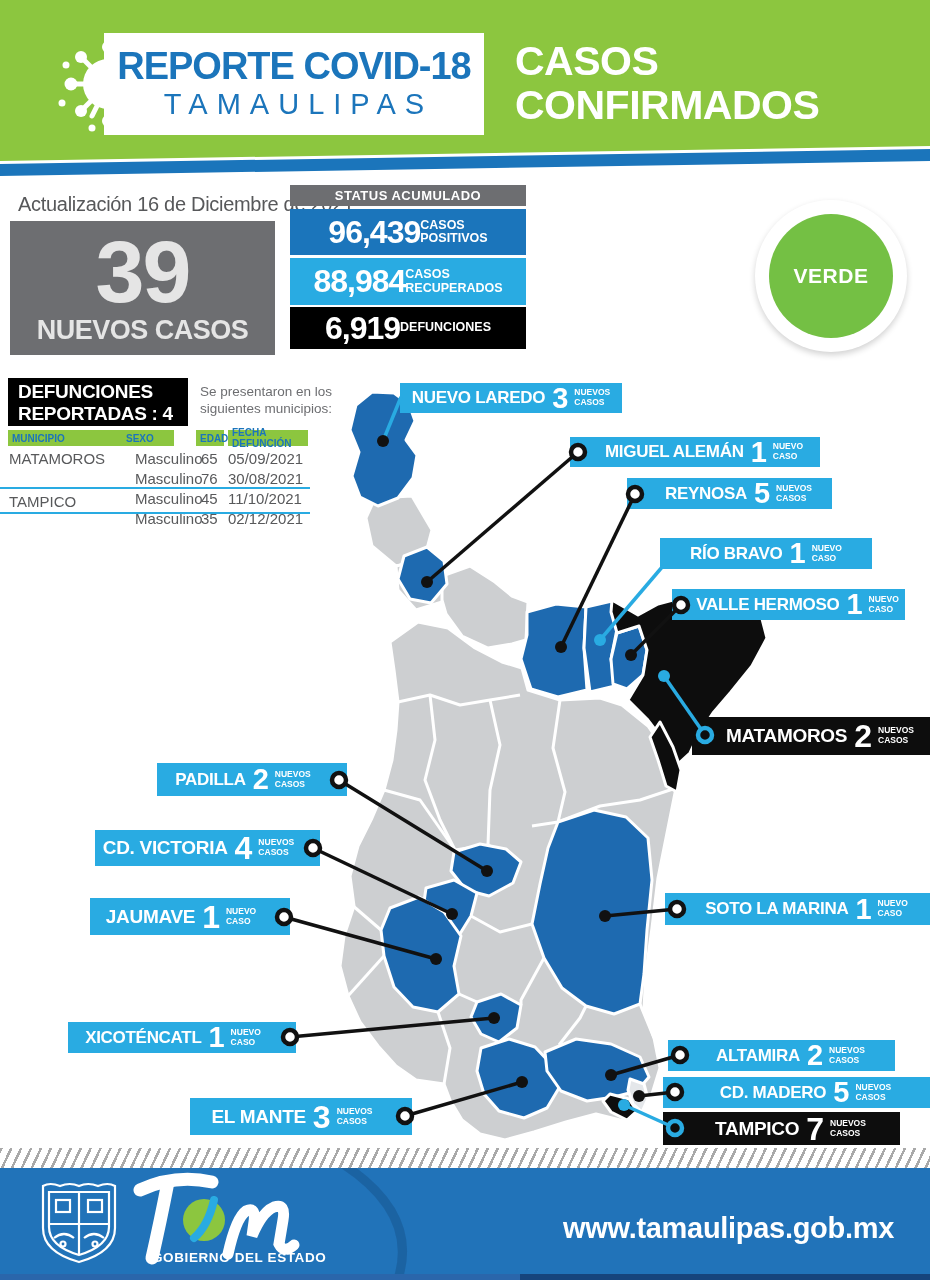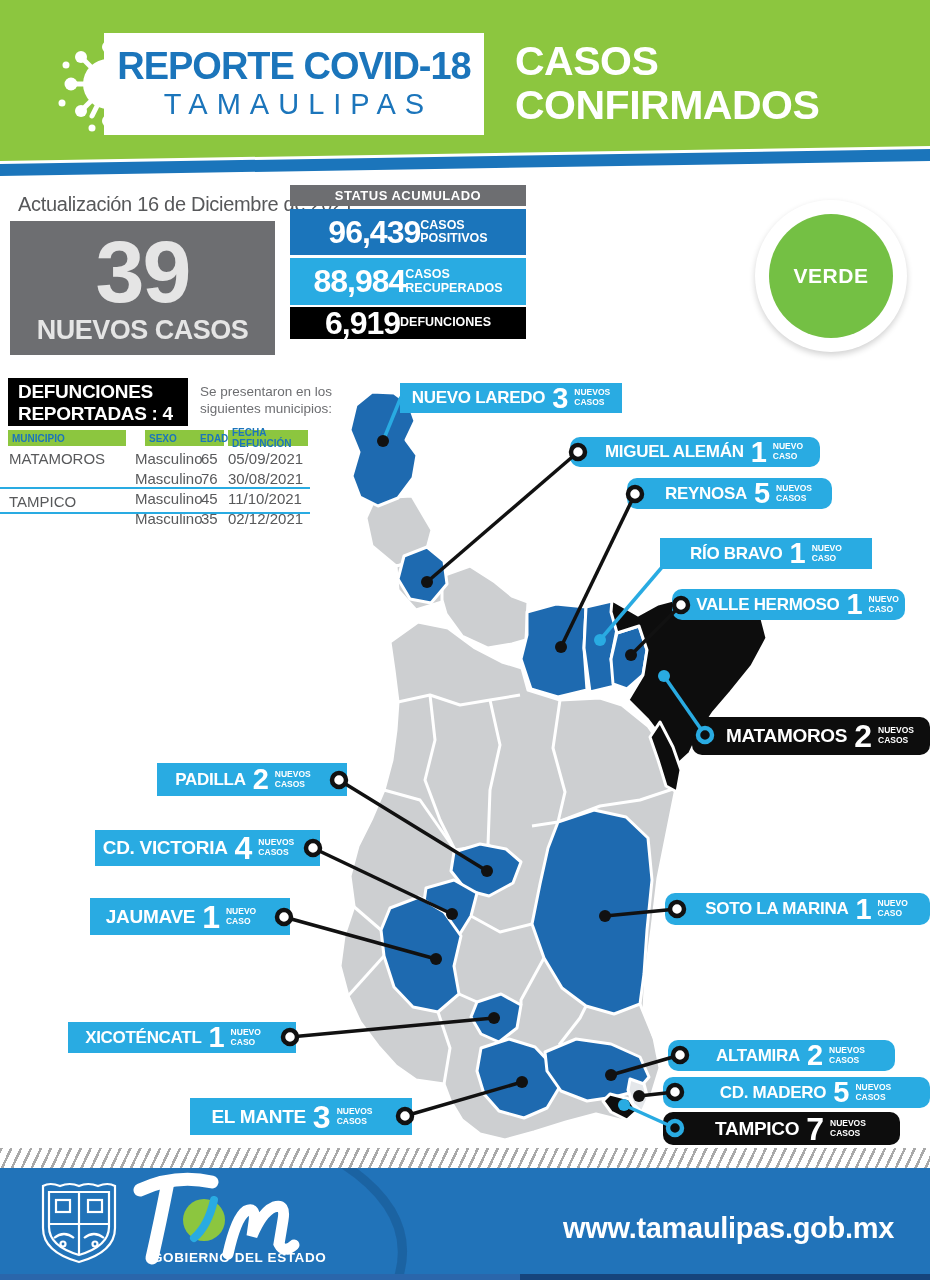"6,919" .sb3 { height: 32px -> 42px }
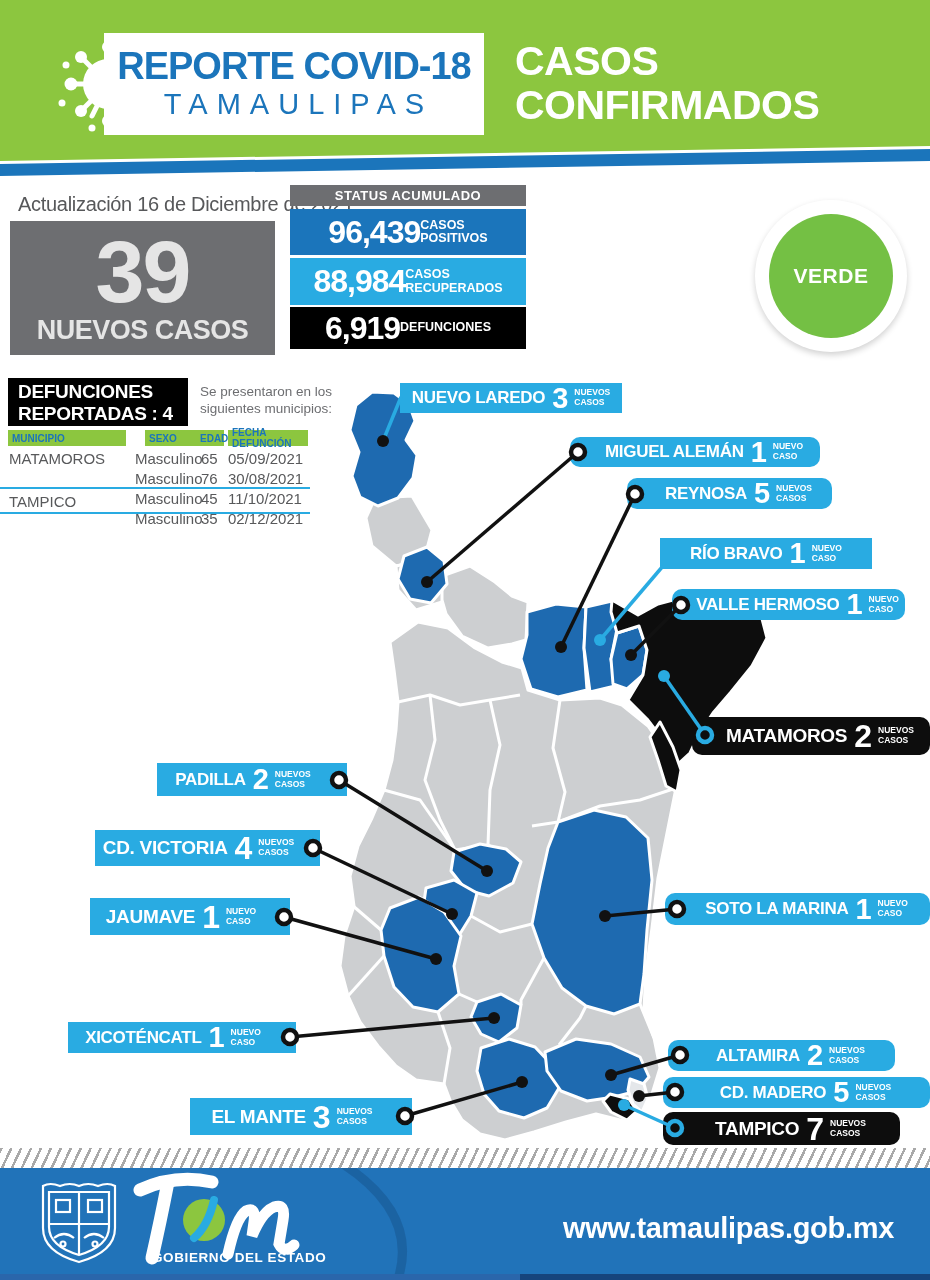"SEXO" div.col-head { left: 145px -> 122px }
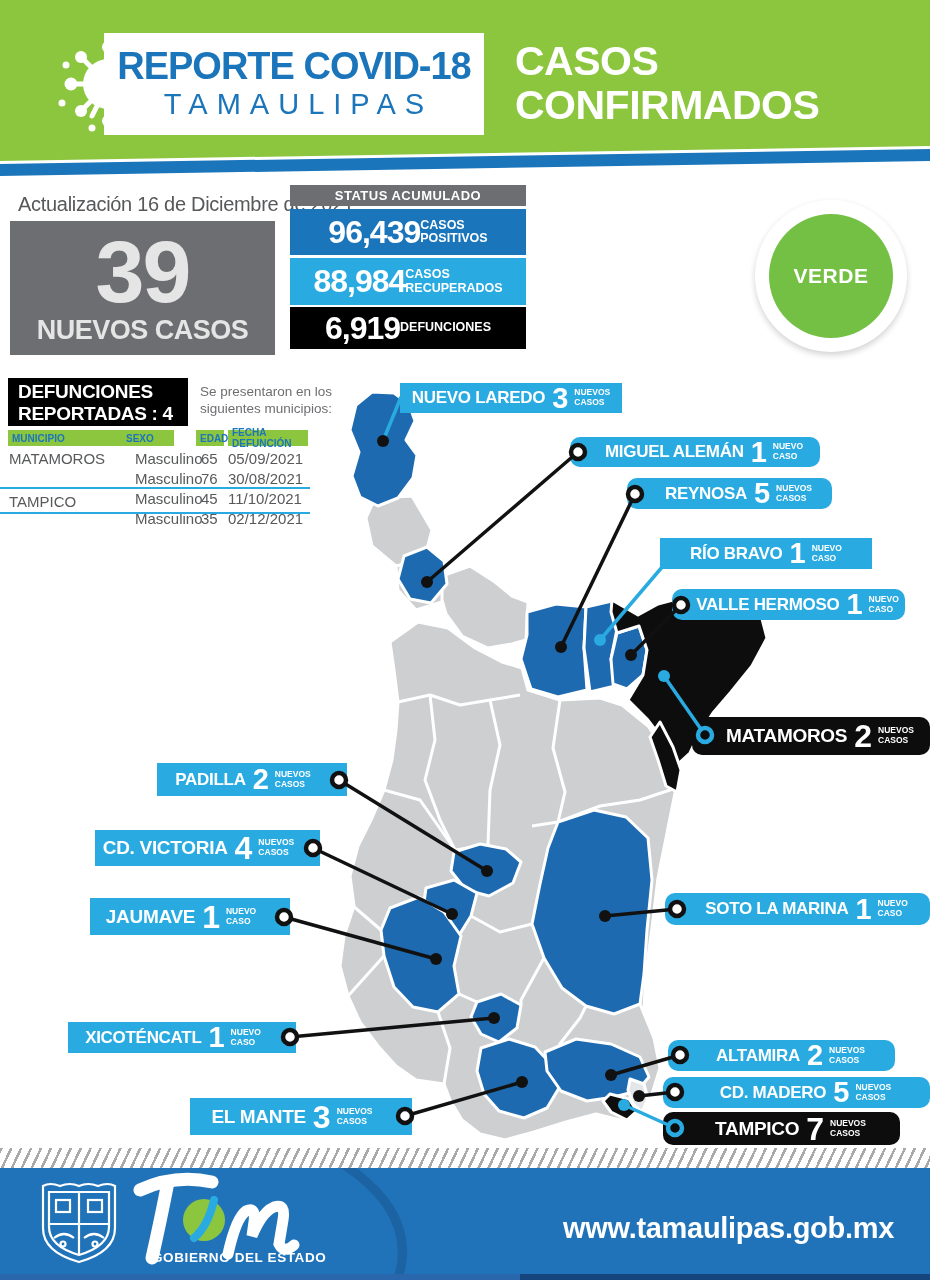"MIGUEL ALEMÁN" .pl { border-radius: 10px -> none }
